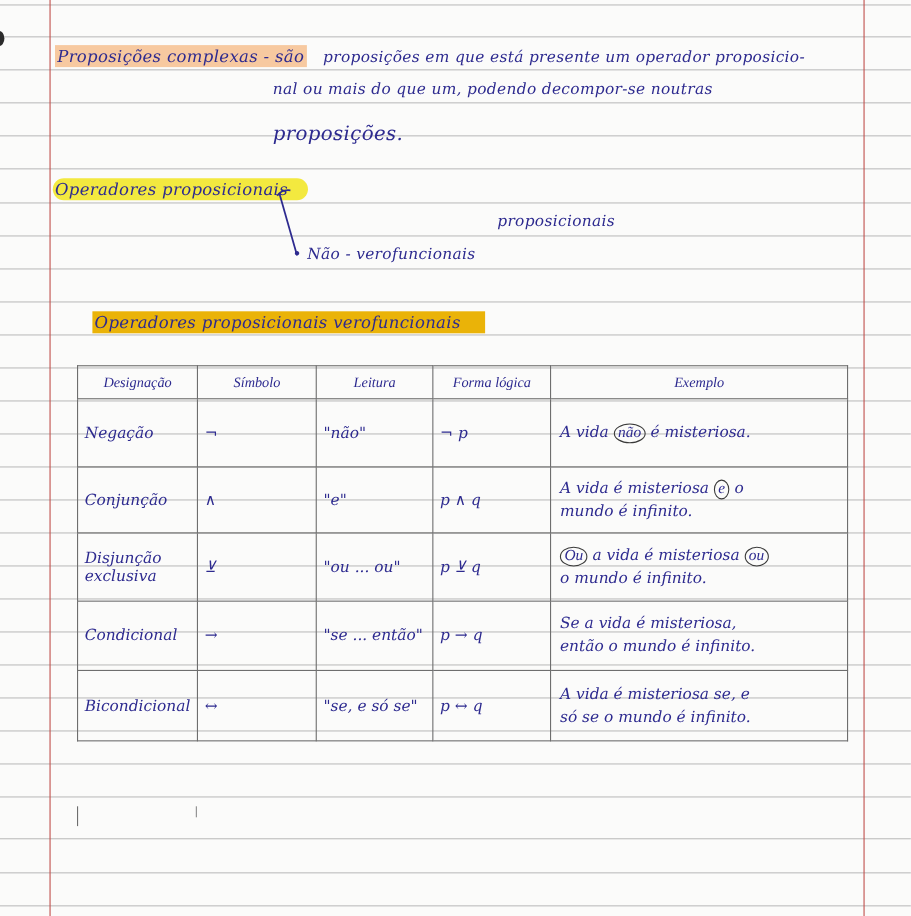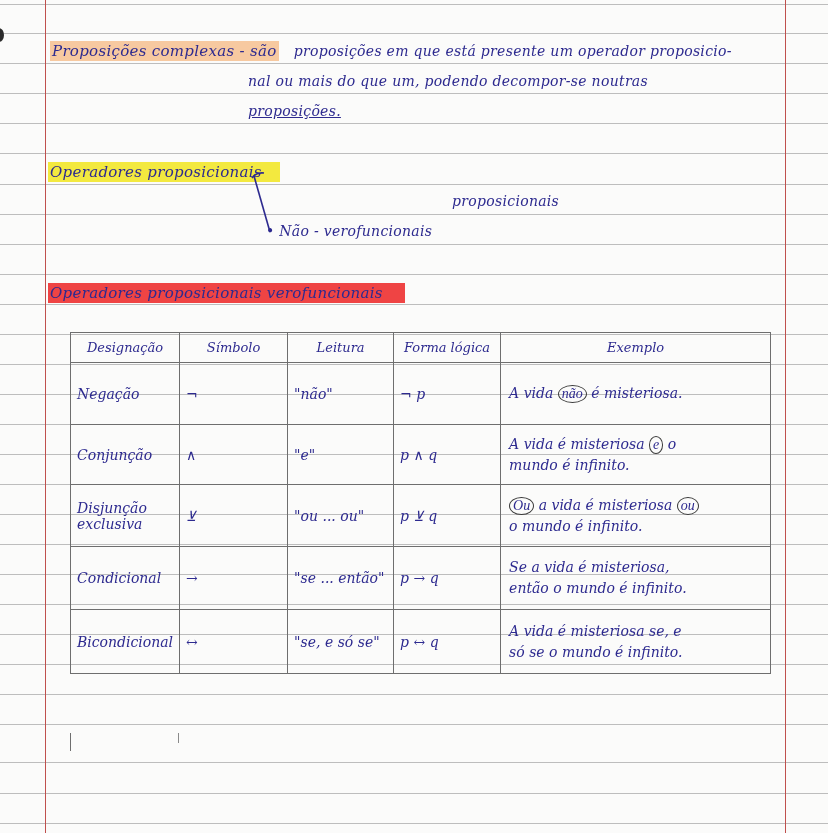"proposições." div.ink { font-size: 14px -> 18px; text-decoration: underline -> none; top: 103px -> 111px }
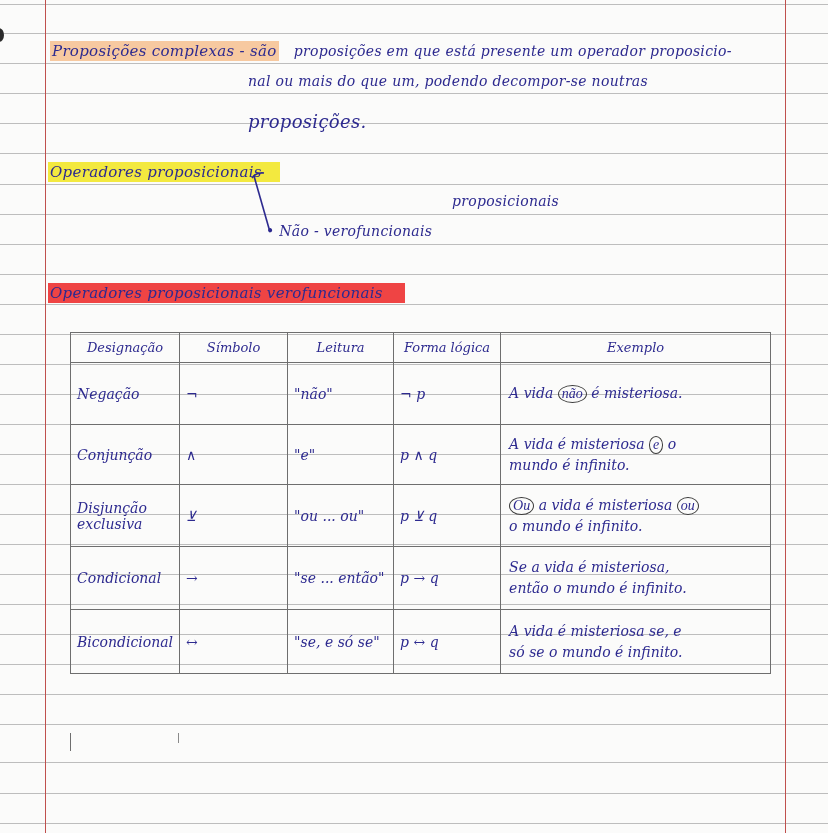"Operadores proposicionais" span.hl { border-radius: none -> 10px }
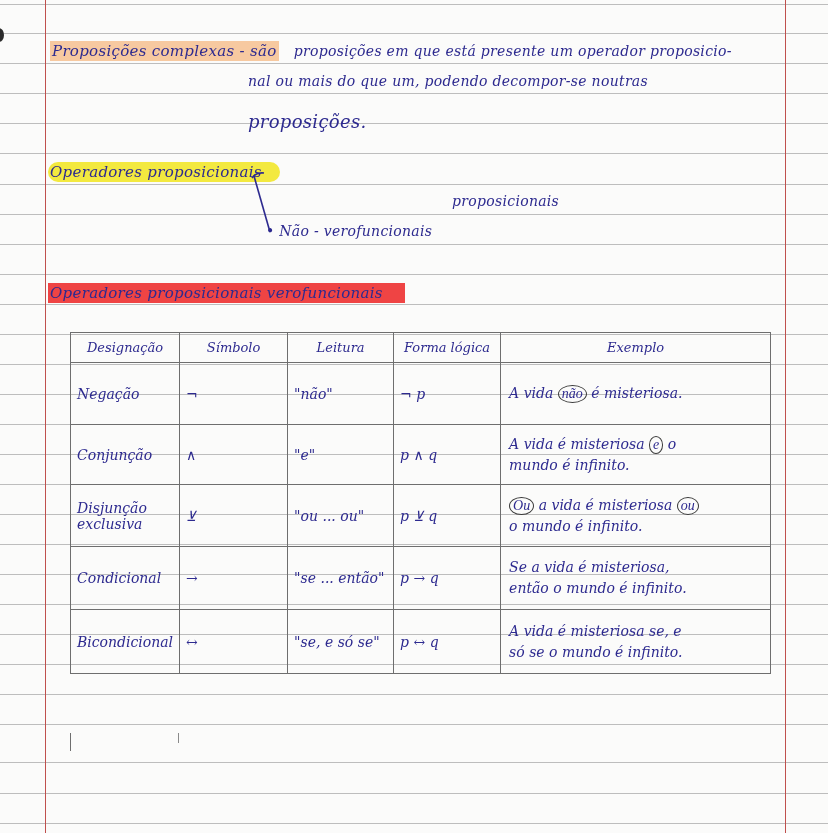"Operadores proposicionais verofuncionais" .hl-teal { background: #ef4444 -> #eab308; margin-left: none -> 36px }
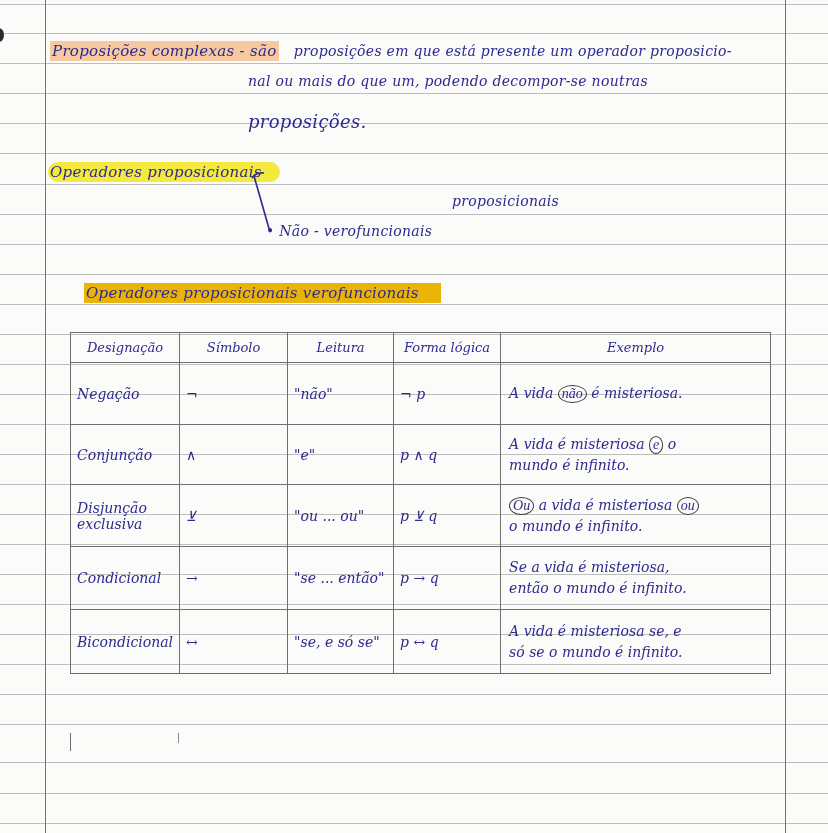"Designação" .tbl th { font-family: none -> Liberation Serif, serif }
